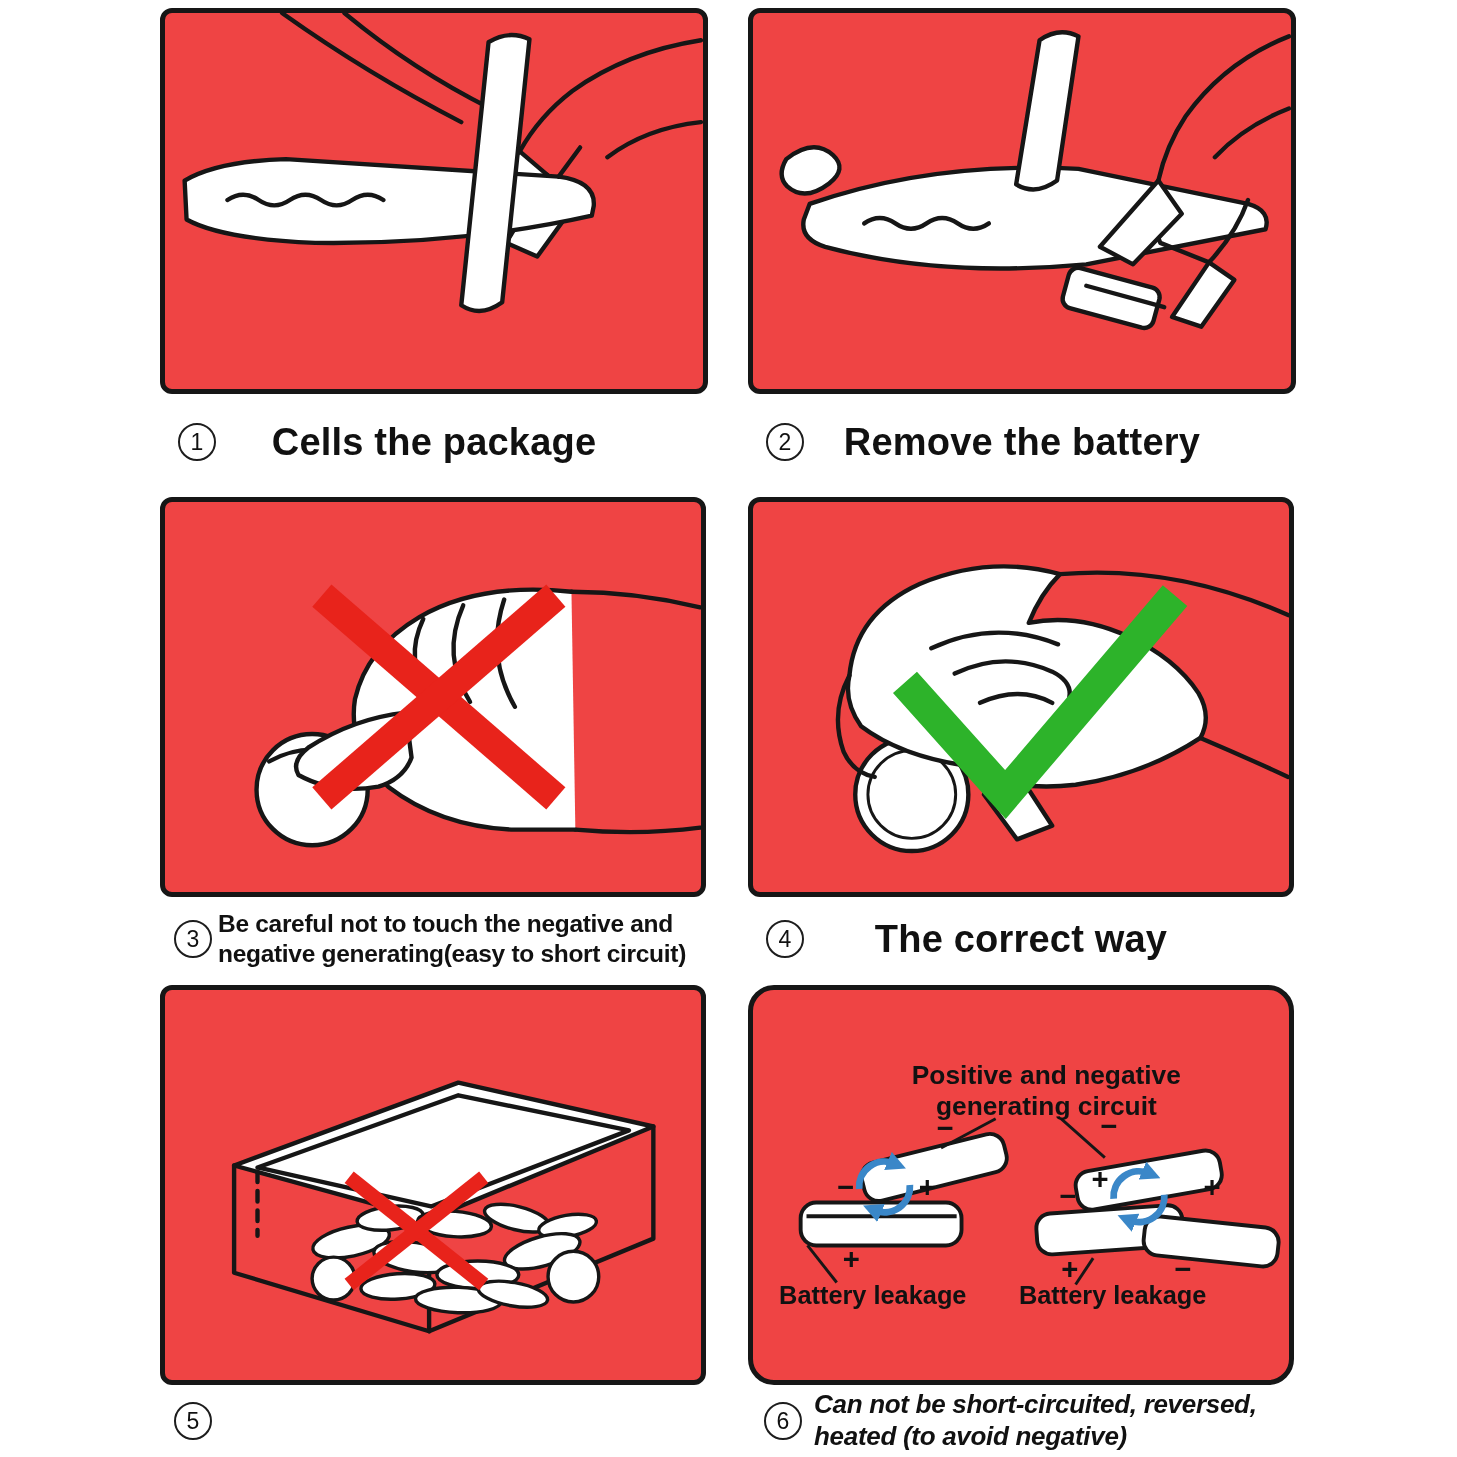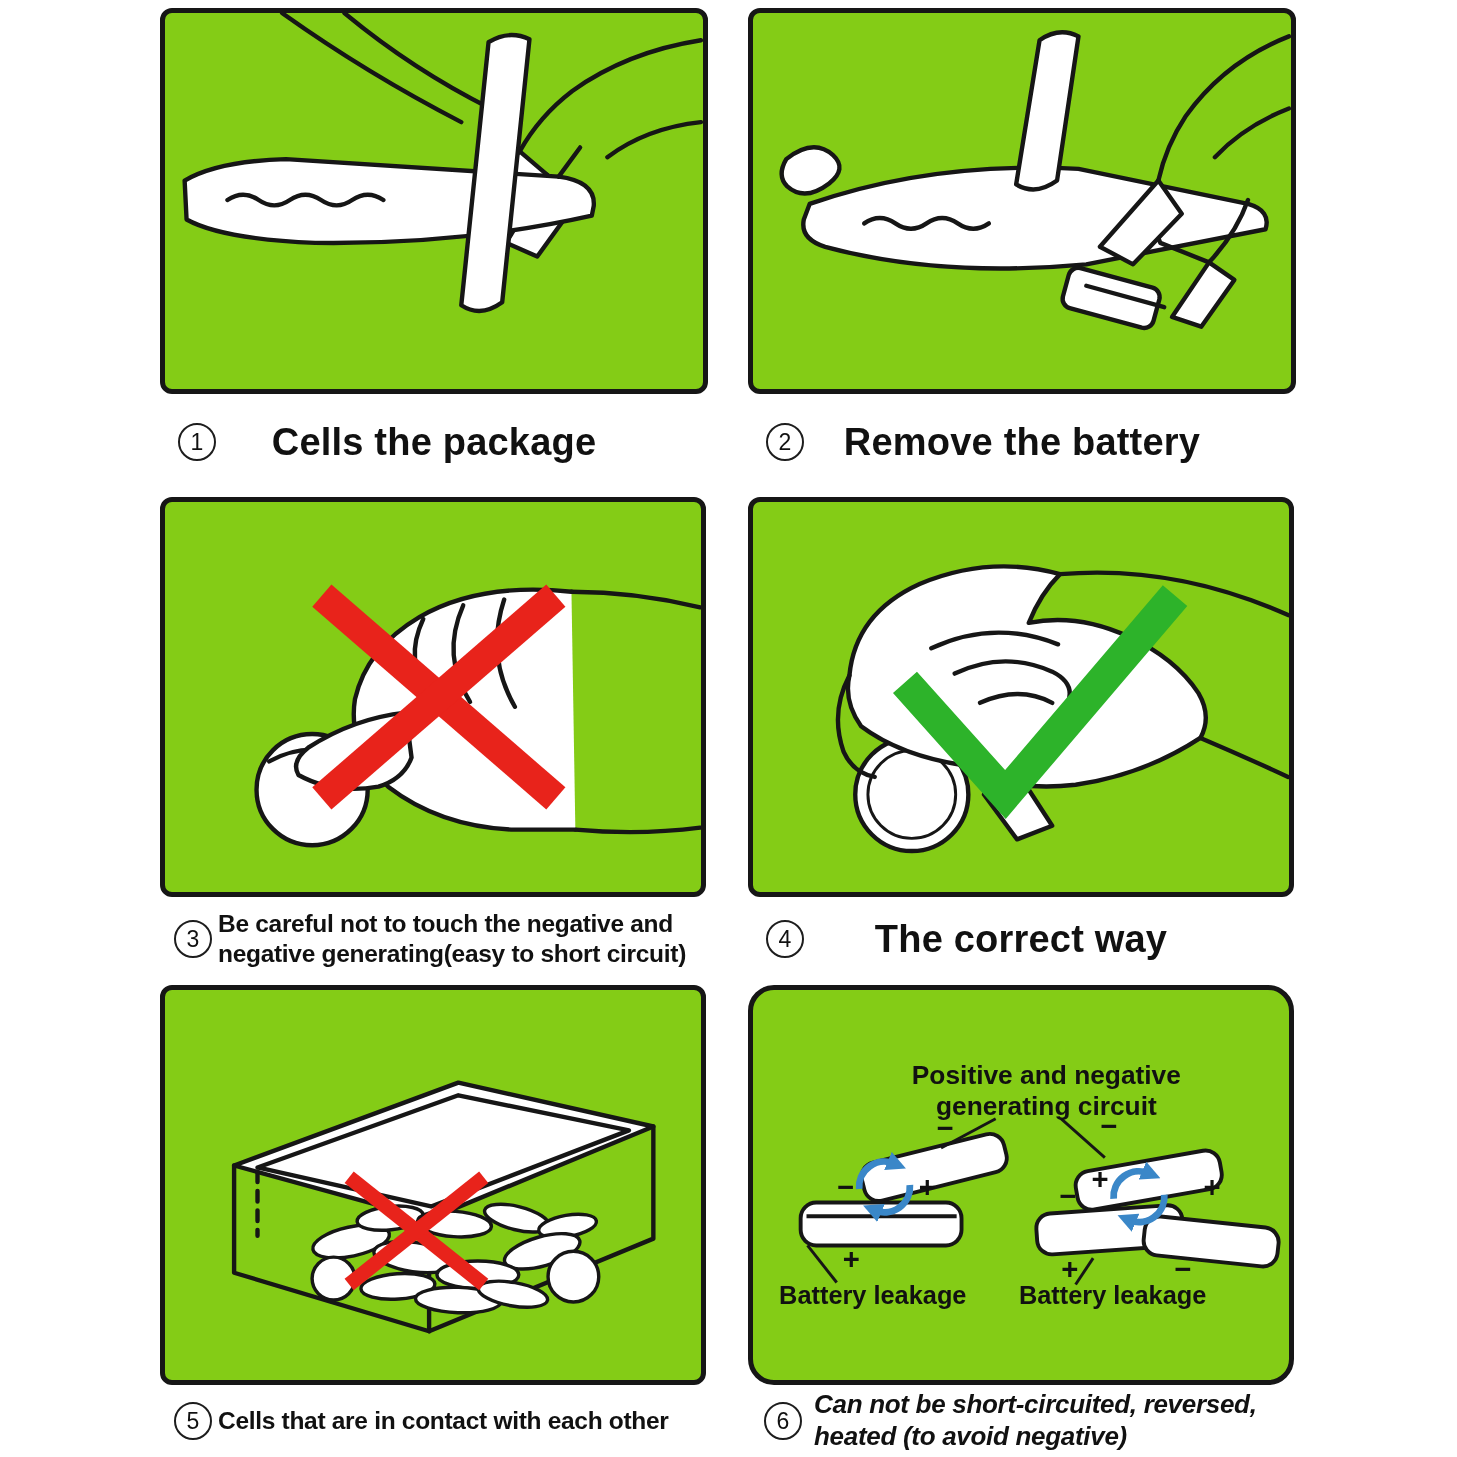"Positive and negative" .panel { background: #84cc16 -> #ef4444 }
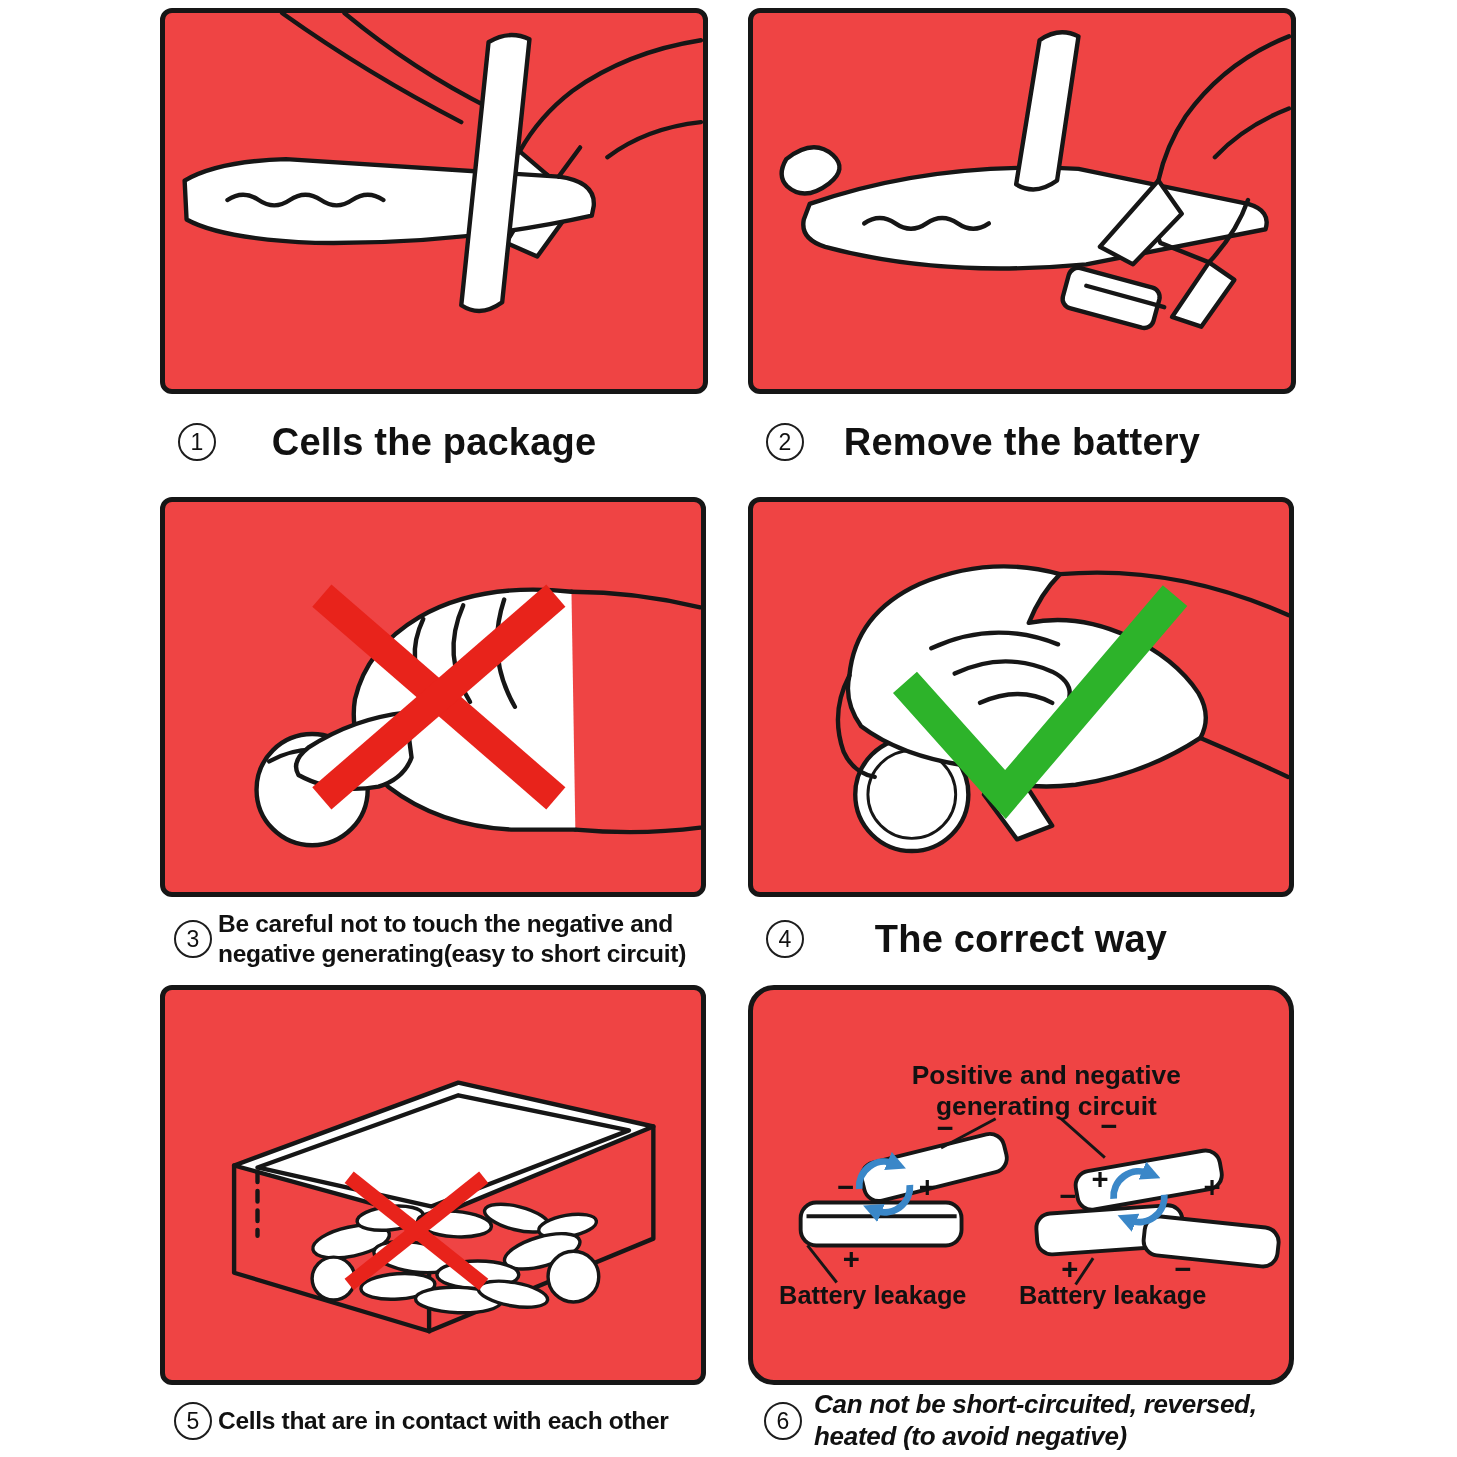"Cells that are in contact" div { html: <div>Cells that are in contact with each other</div> -> none }
